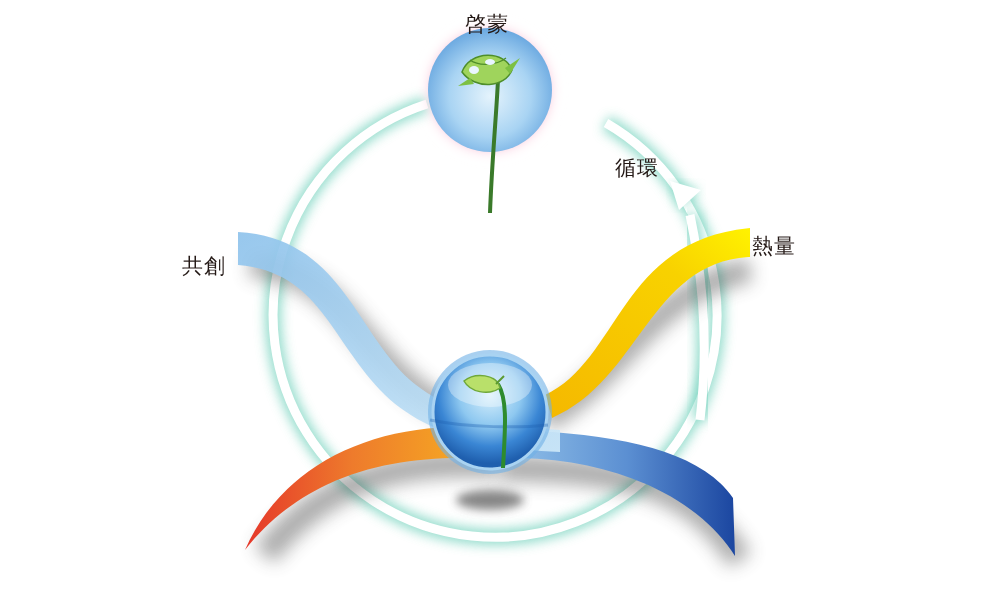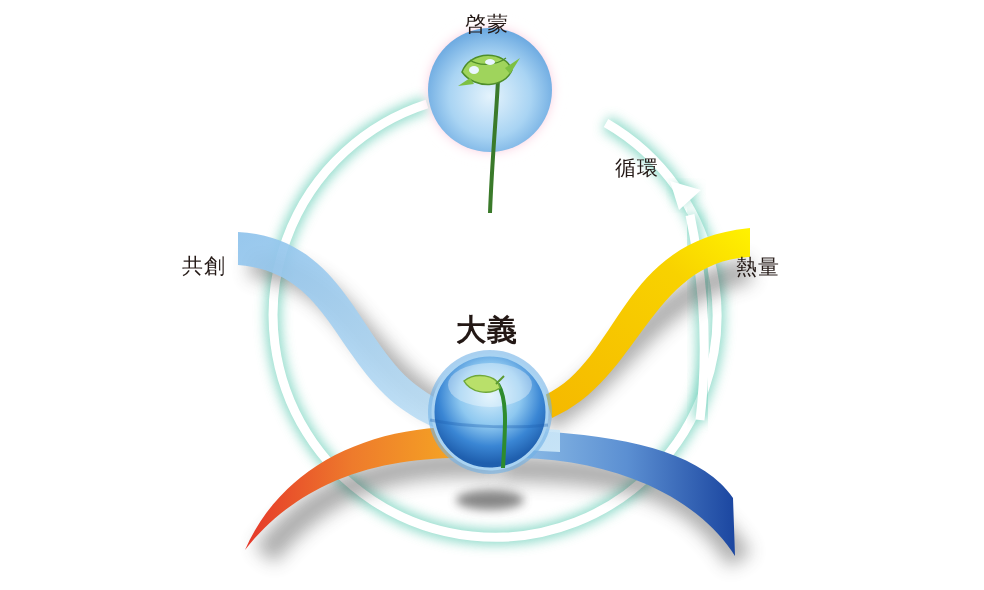"熱量" div.label { left: 736px -> 752px; margin-top: 21px -> none }
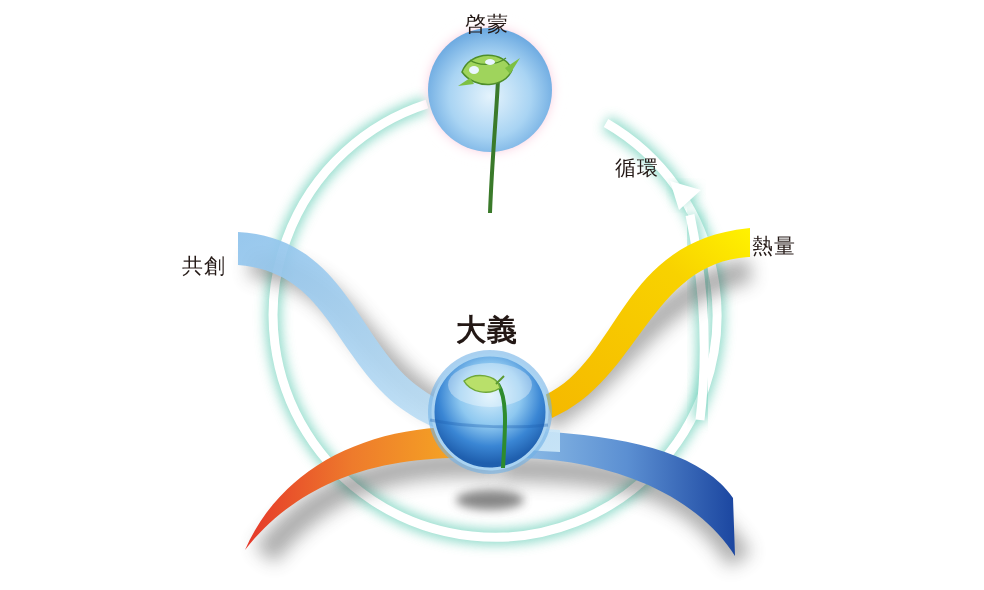"大義" div.label { html: <div>大義</div> -> none }
